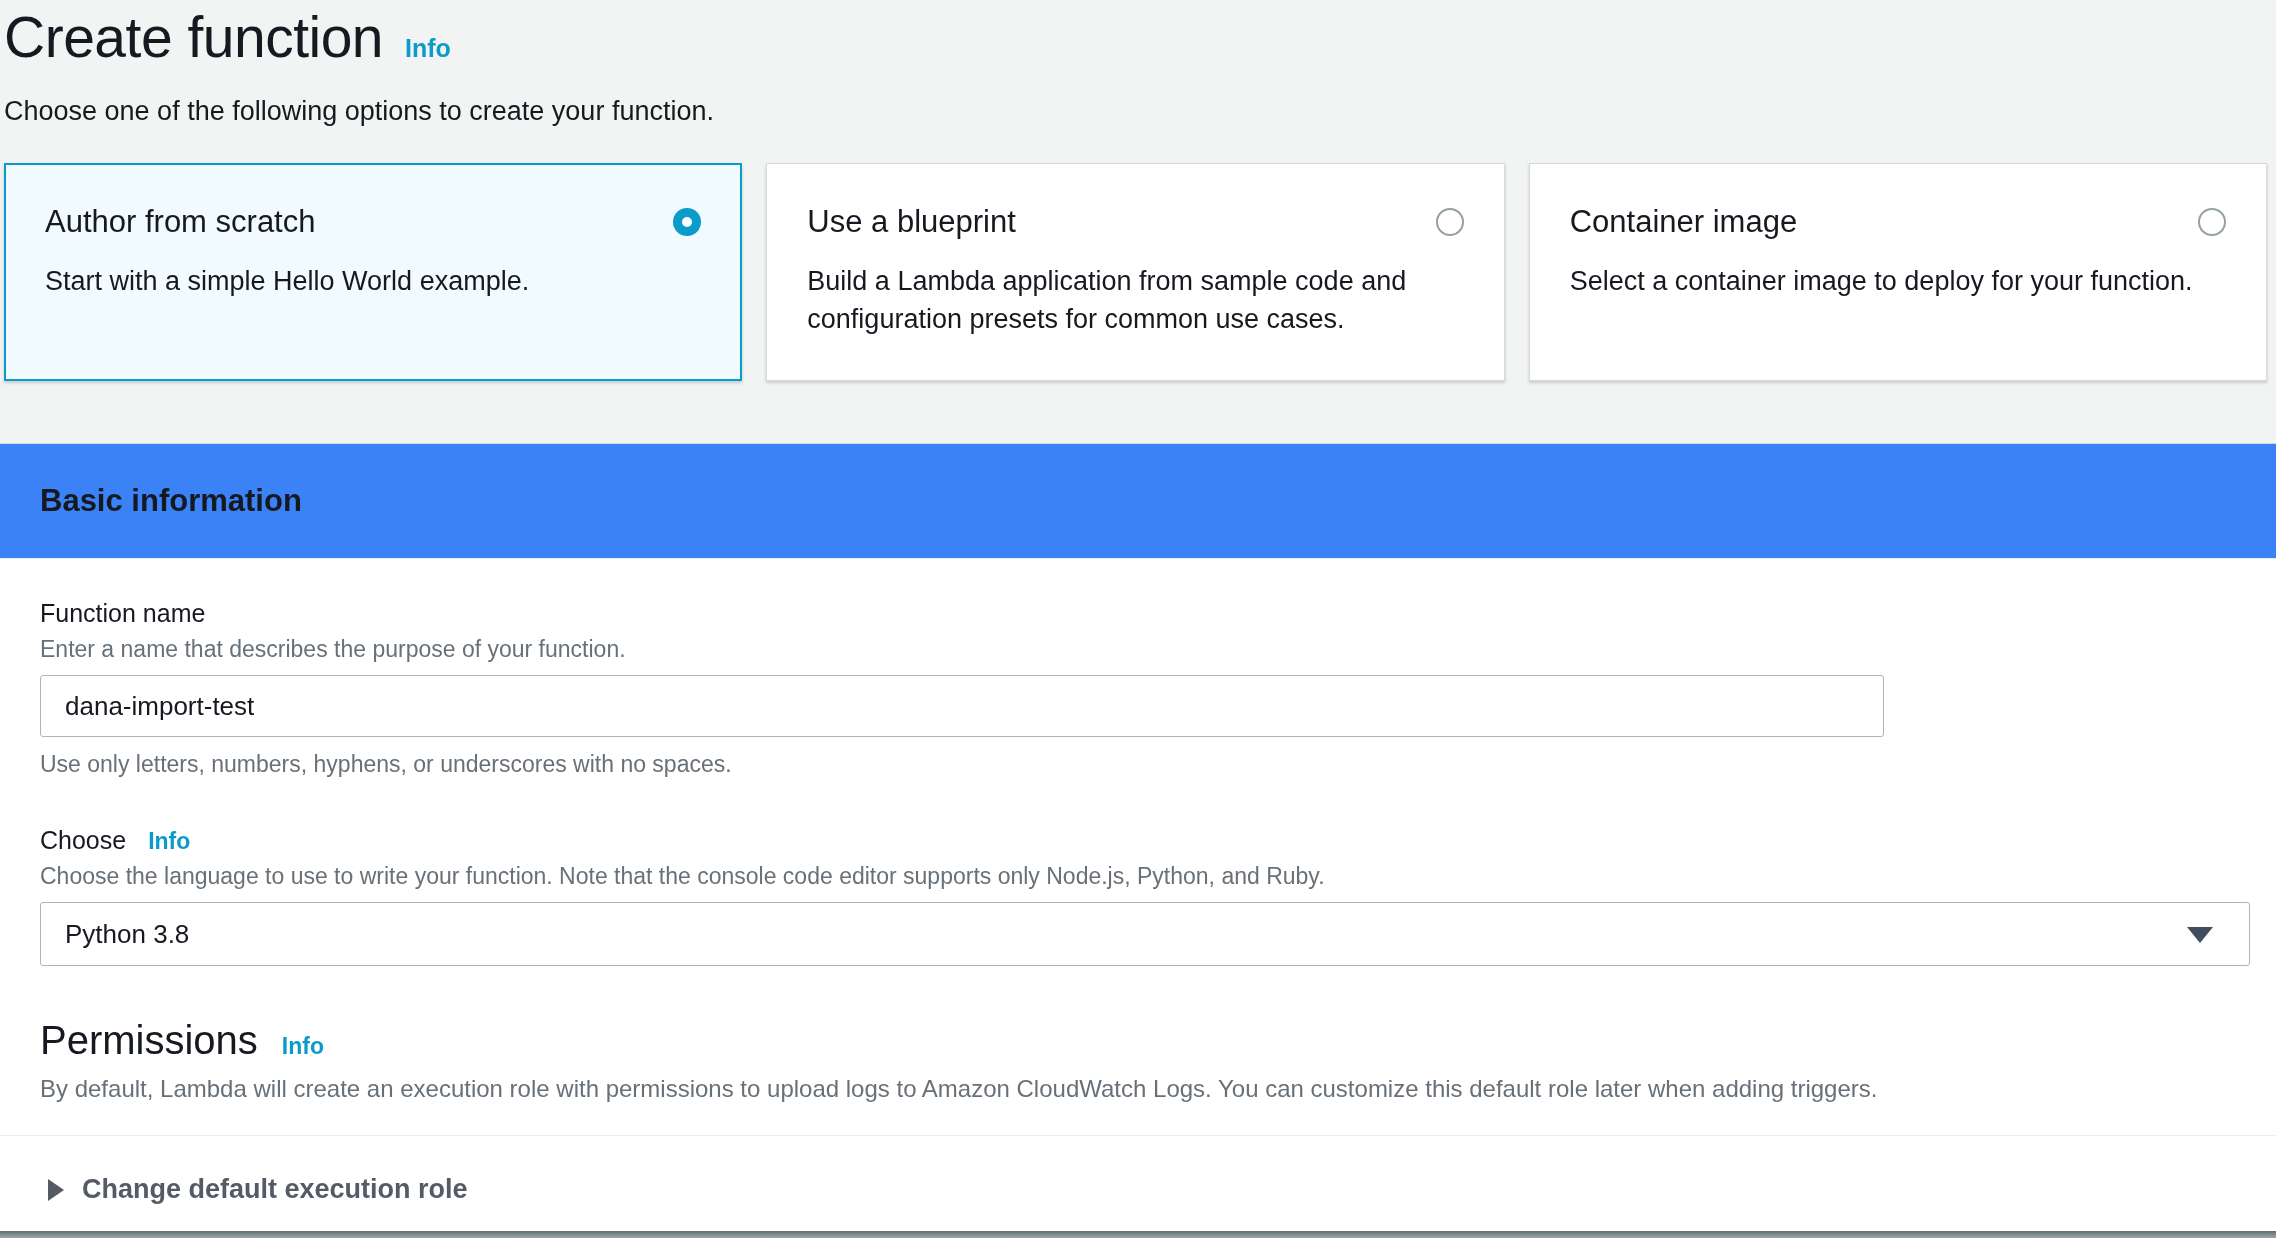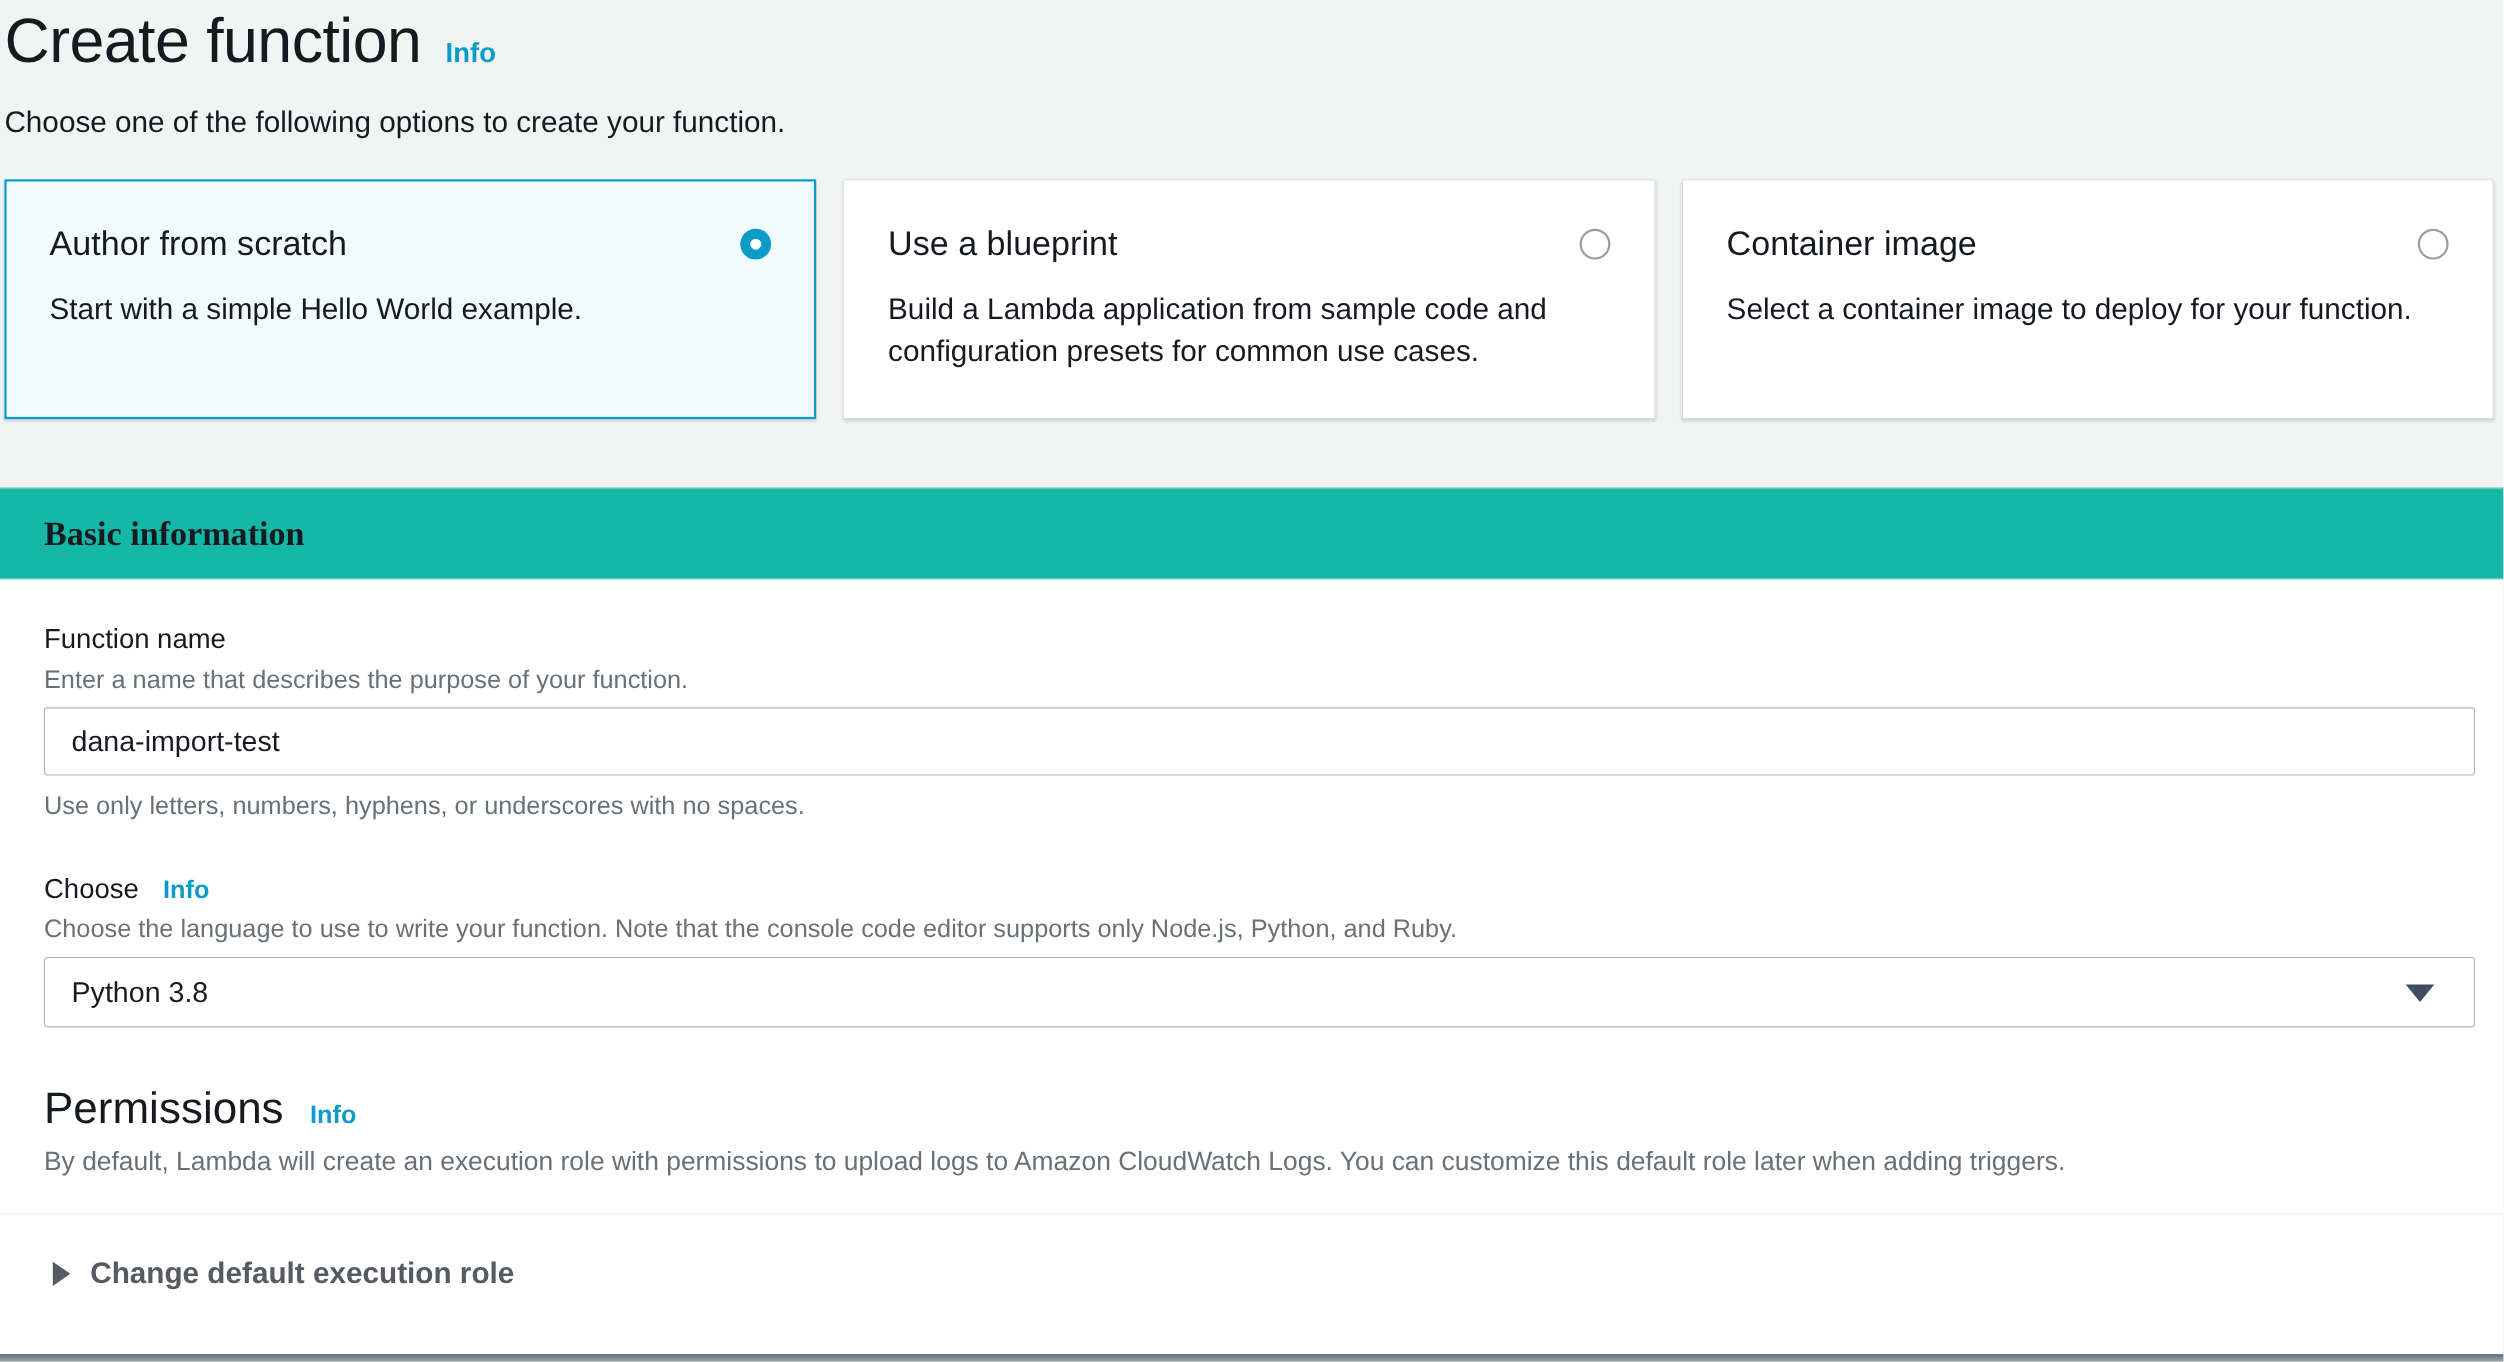"Basic information" .panel-header { background: #14b8a6 -> #3b82f6; font-family: Liberation Serif, serif -> none; height: 84px -> 116px }
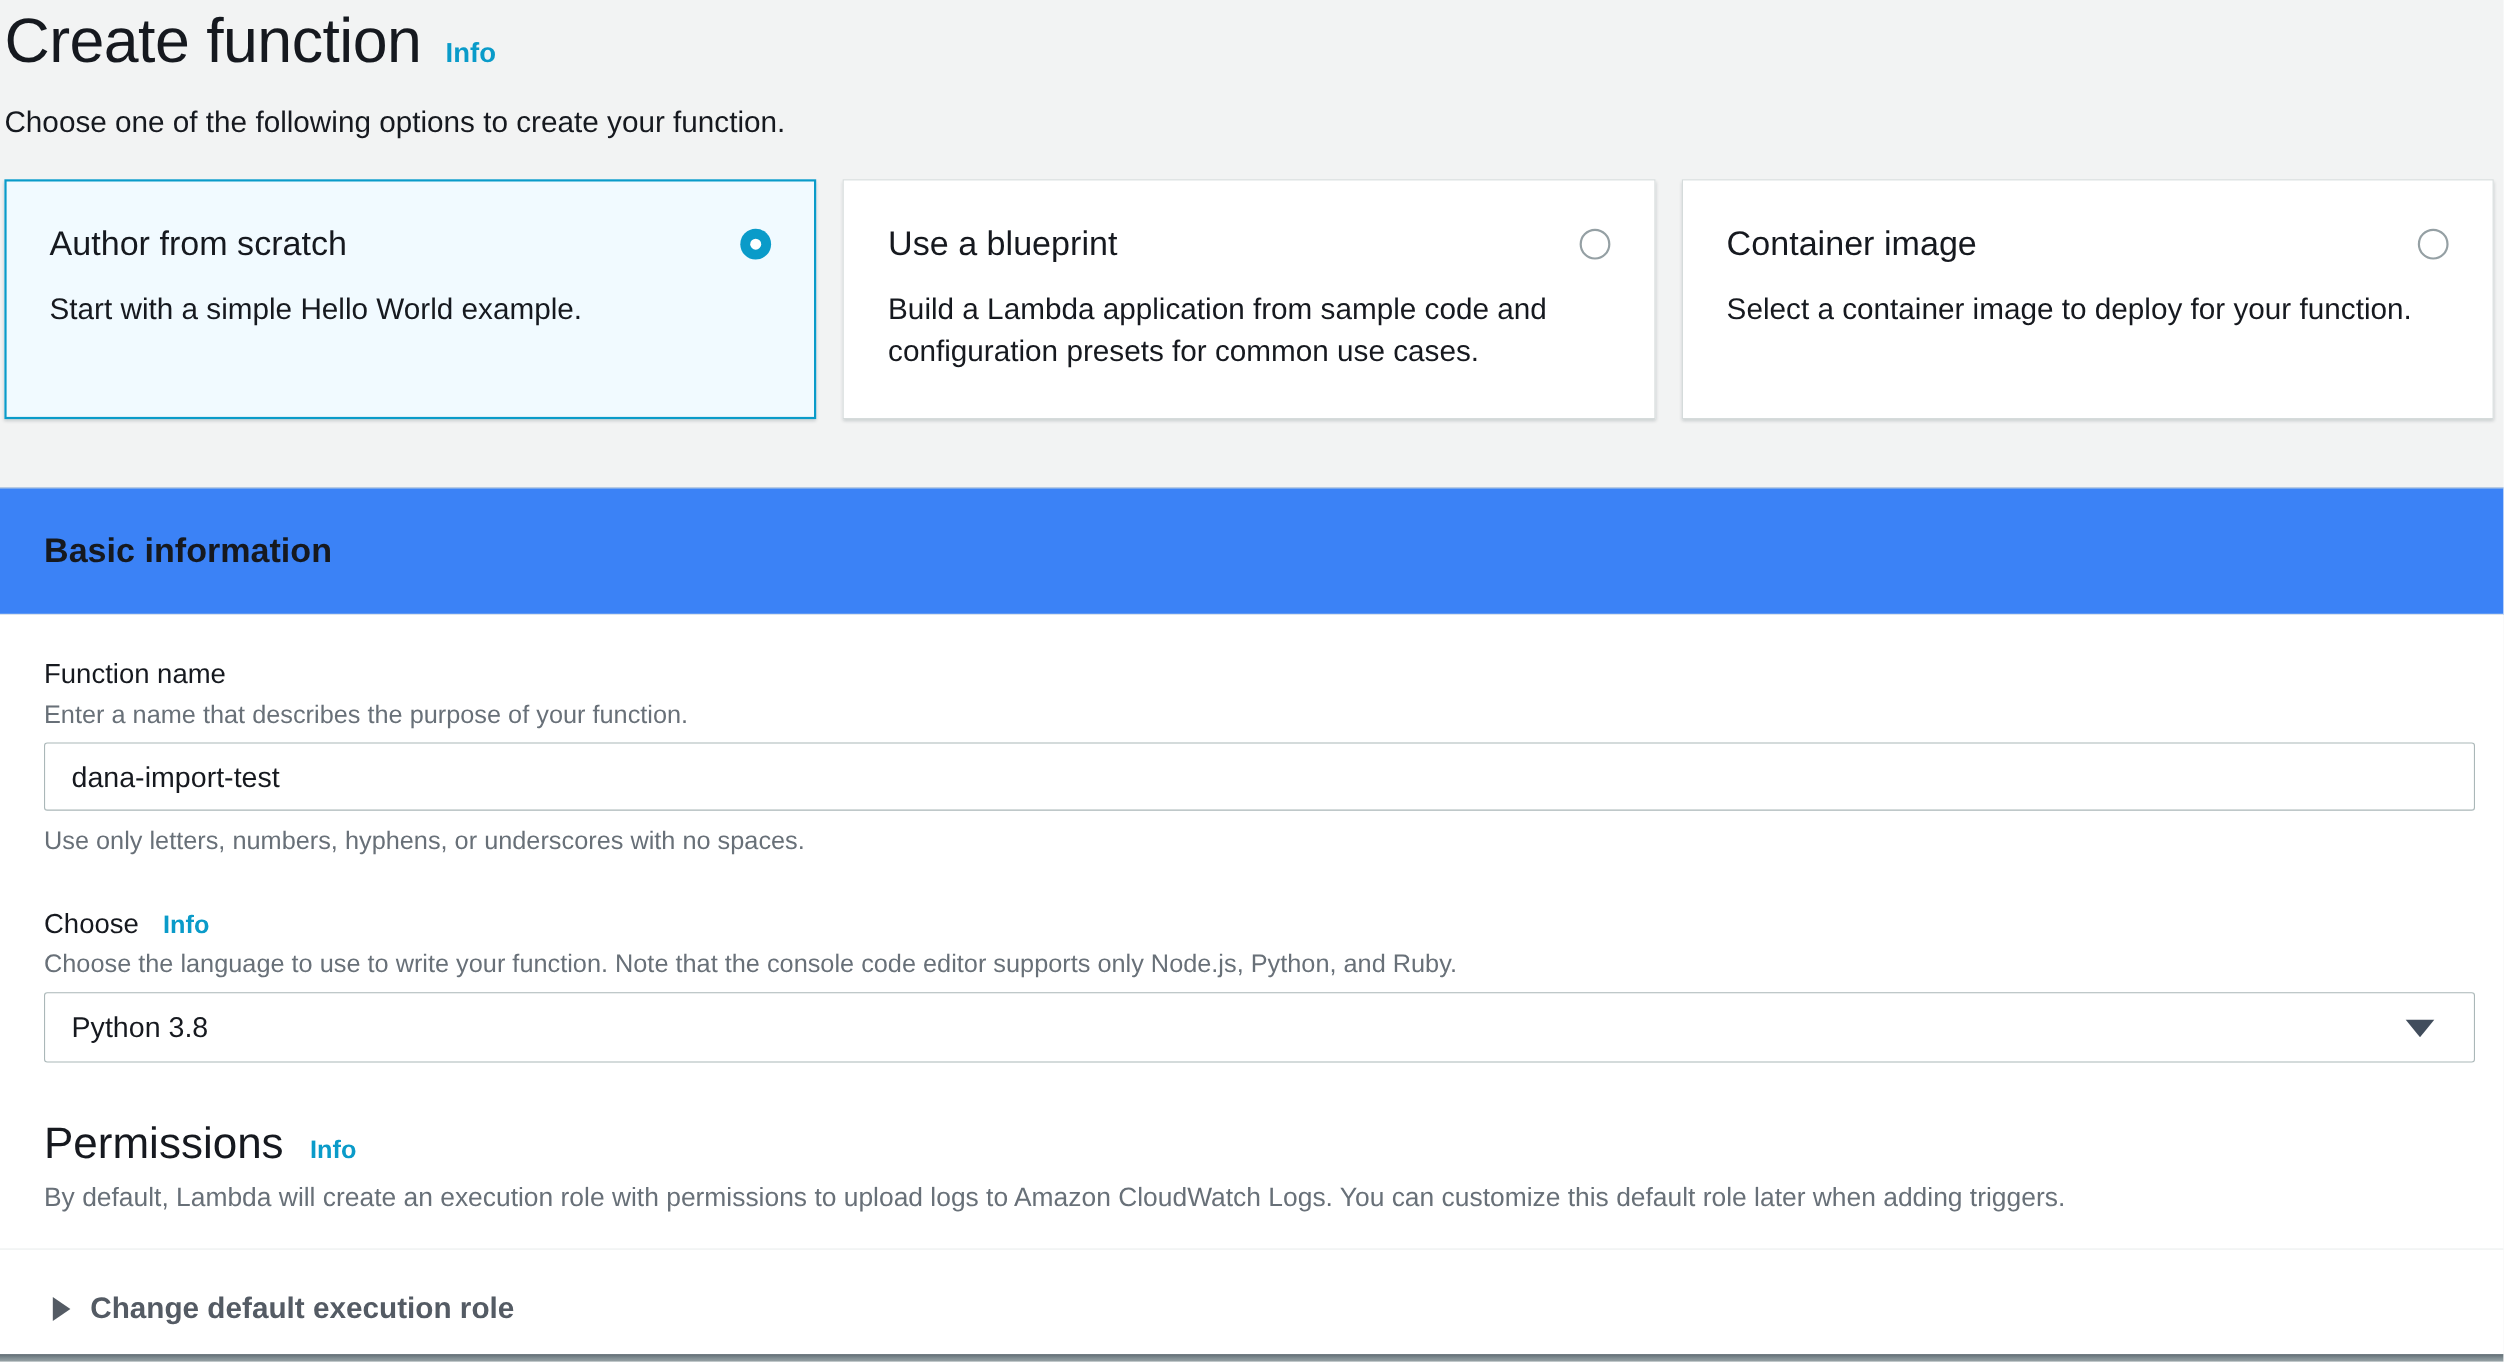"dana-import-test" .text-input { width: 2210px -> 1844px }
